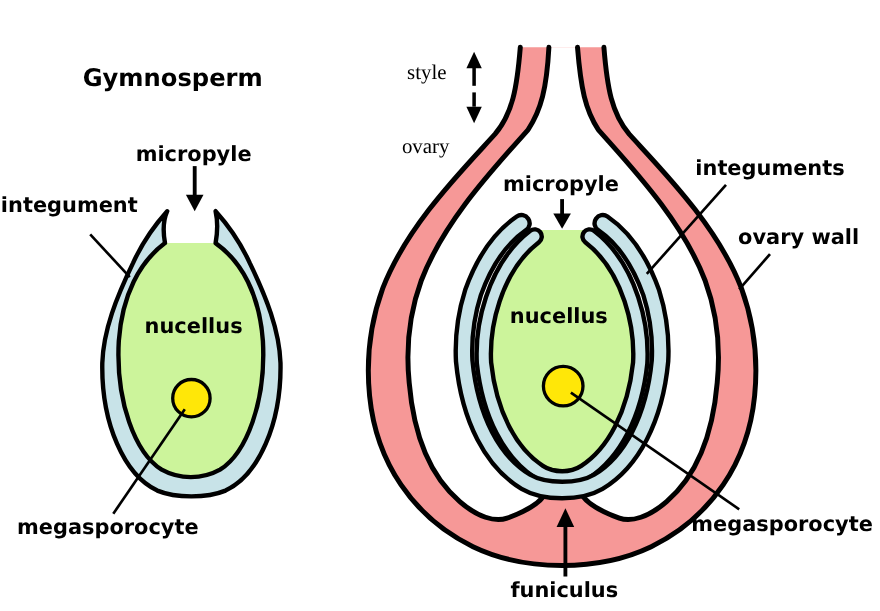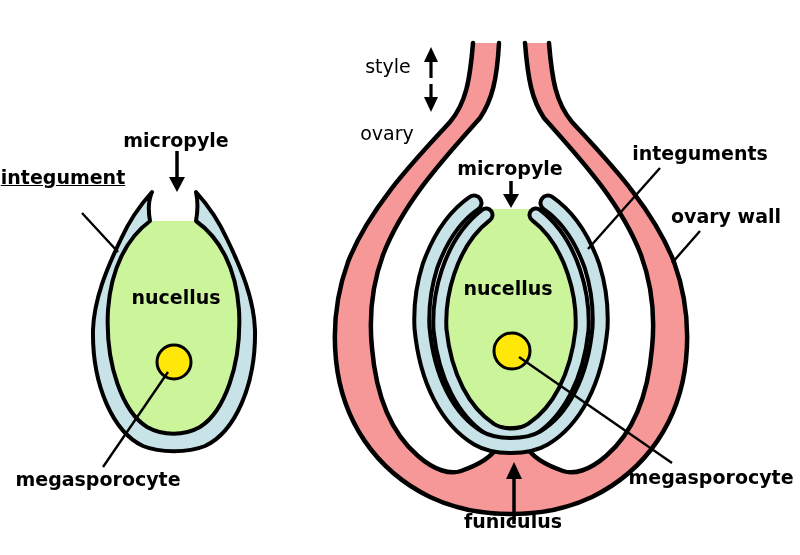"Gymnosperm" div.ttl { html: none -> <div>Gymnosperm</div> }
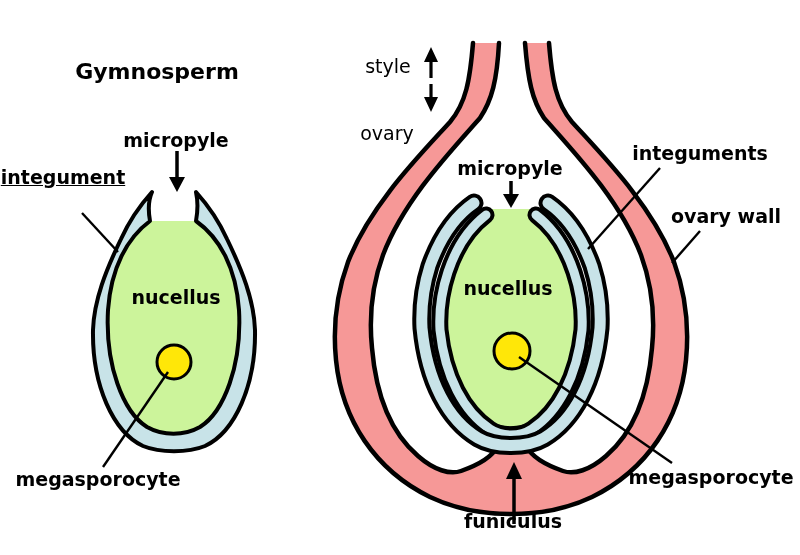"style" .lbl.light { font-family: none -> Liberation Serif, serif }
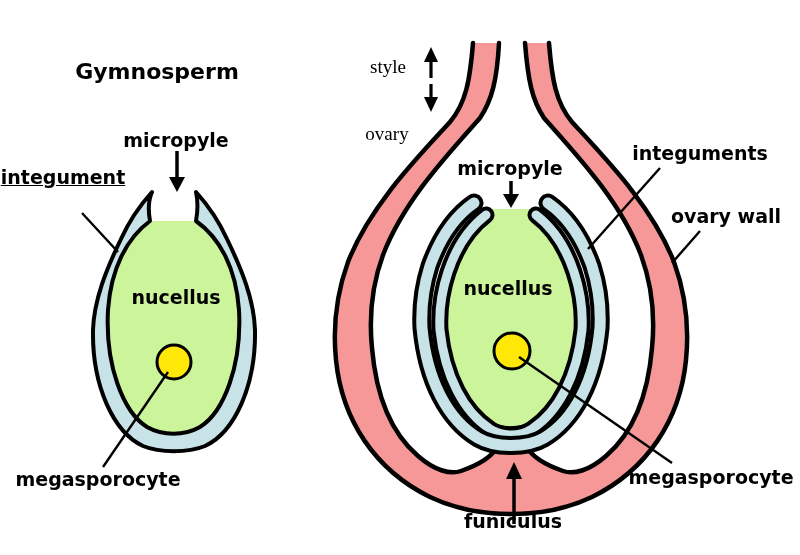"integument" div.lbl { text-decoration: underline -> none; top: 168px -> 178px }
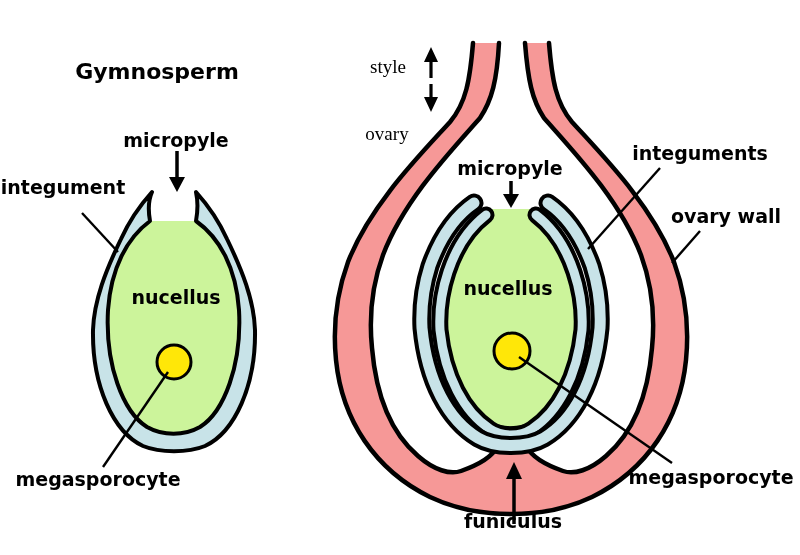"funiculus" div.lbl { top: 512px -> 528px }
